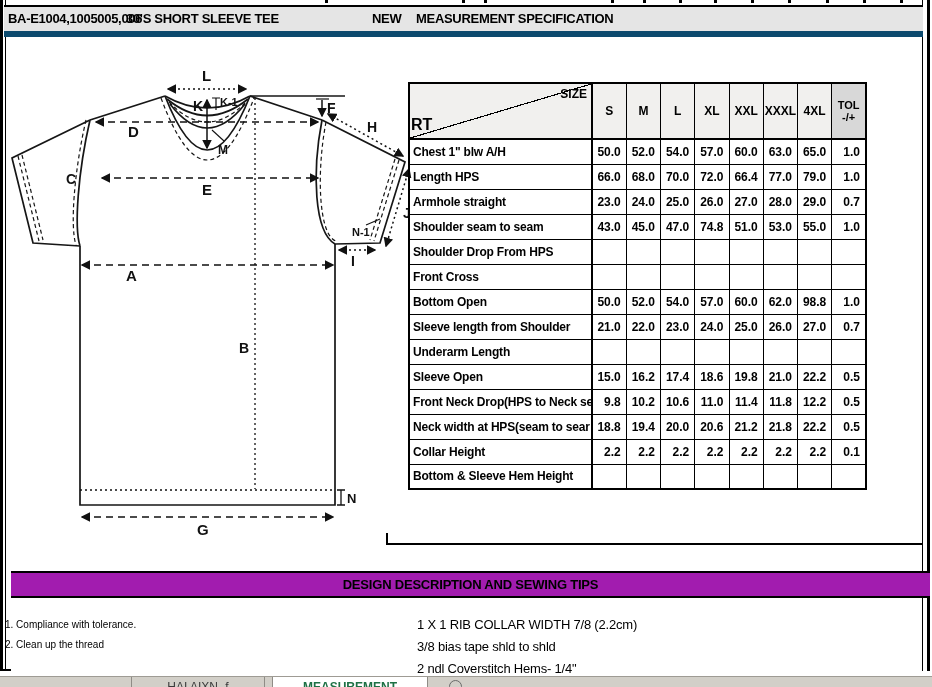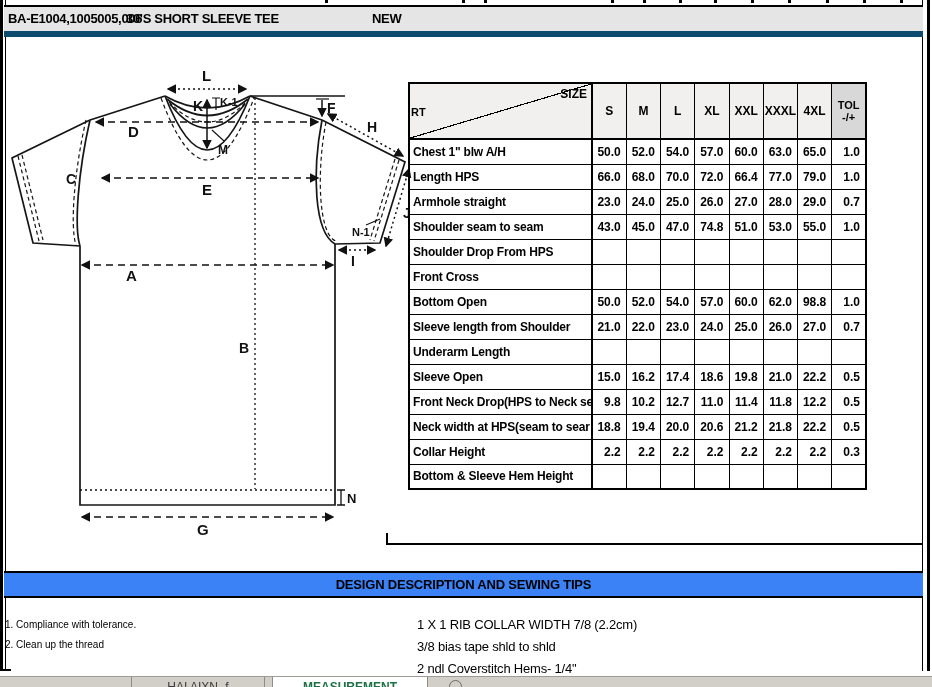"MEASUREMENT SPECIFICATION" span { html: none -> <span>MEASUREMENT SPECIFICATION</span> }
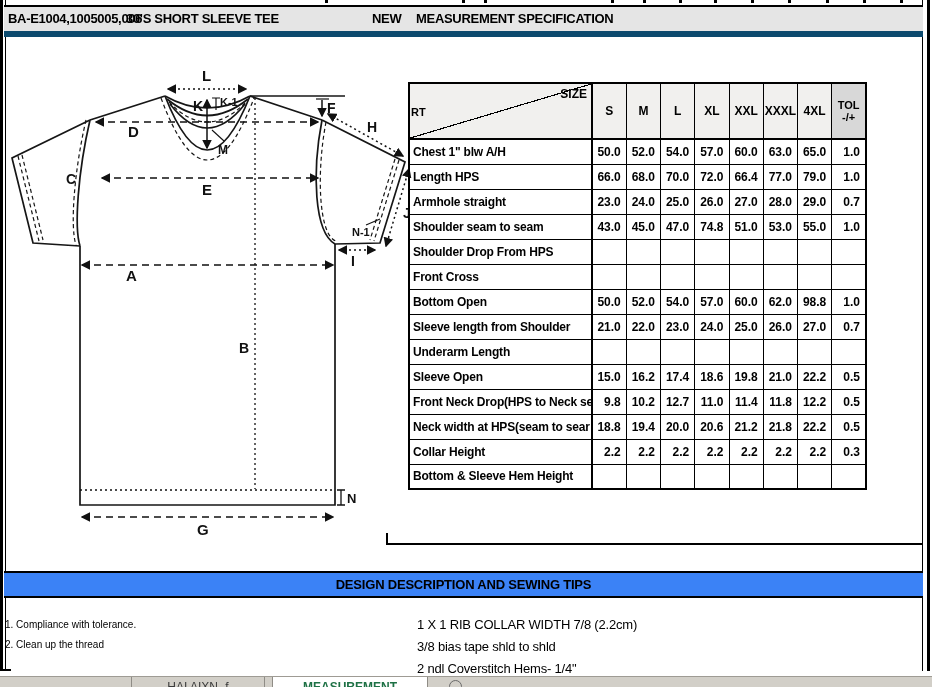"RT" .corner .pt { bottom: 20px -> 4px; font-size: 11px -> 16px }
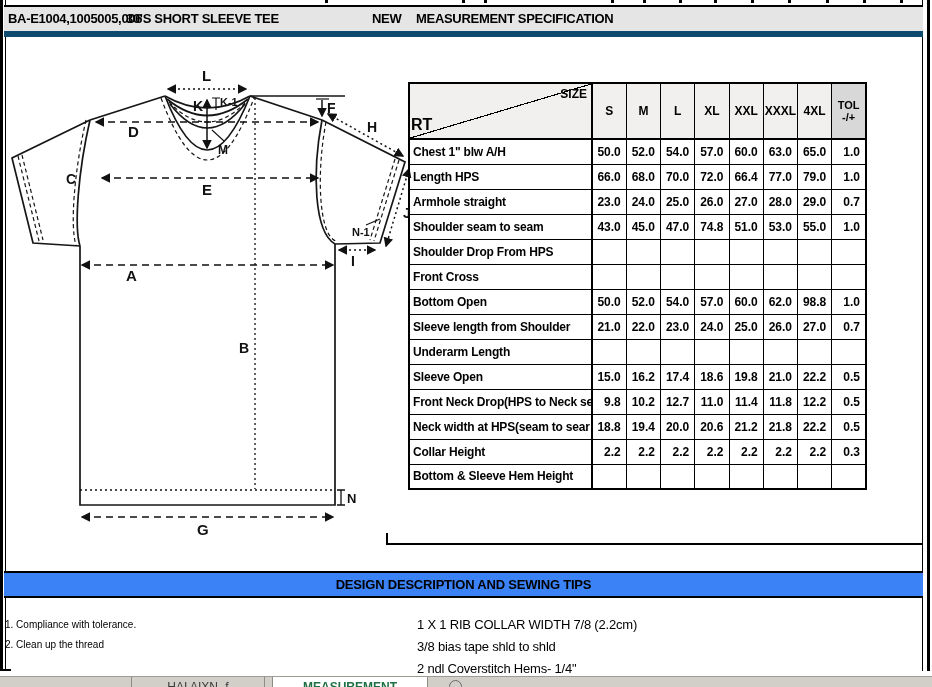"12.7" td.val { text: 12.7 -> 10.6 }
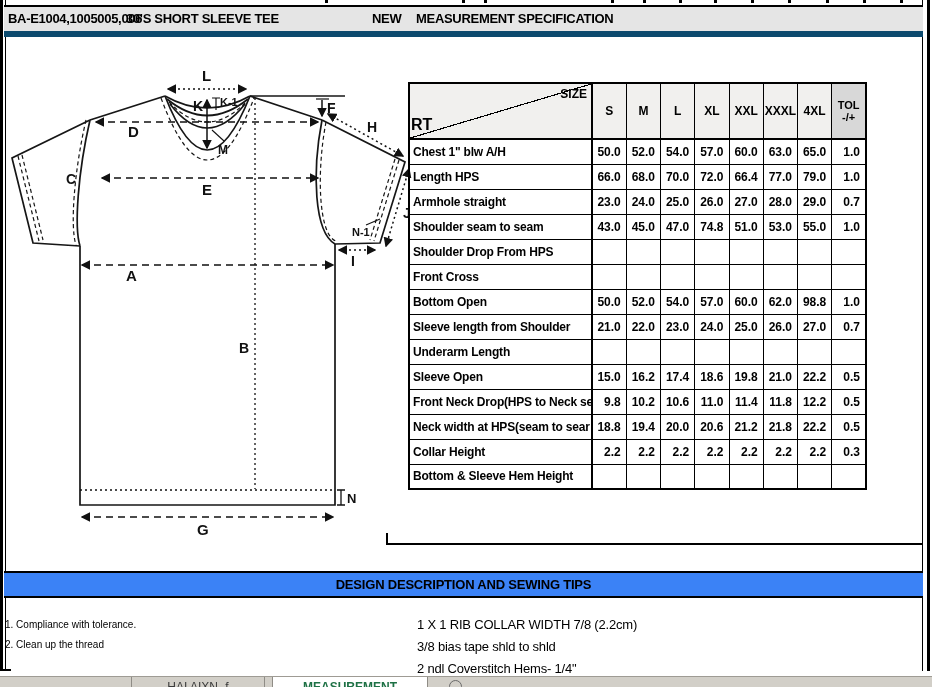"0.3" td.val { text: 0.3 -> 0.1 }
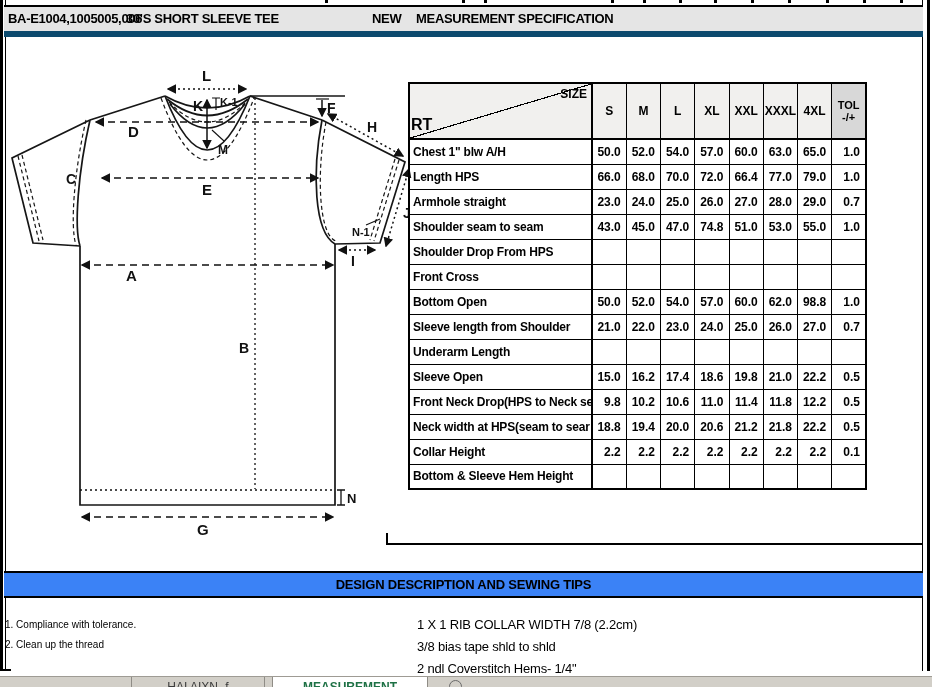"DESIGN DESCRIPTION AND SEWING TIPS" .desbar { background: #3b82f6 -> #a21caf; left: 4px -> 11px }
